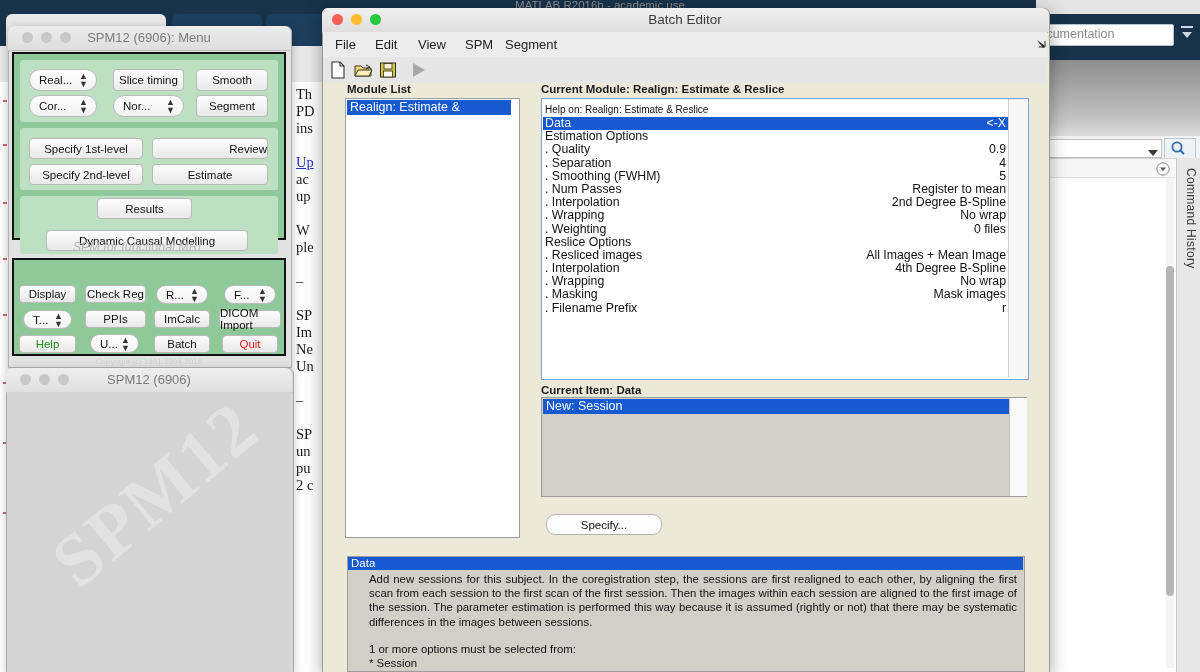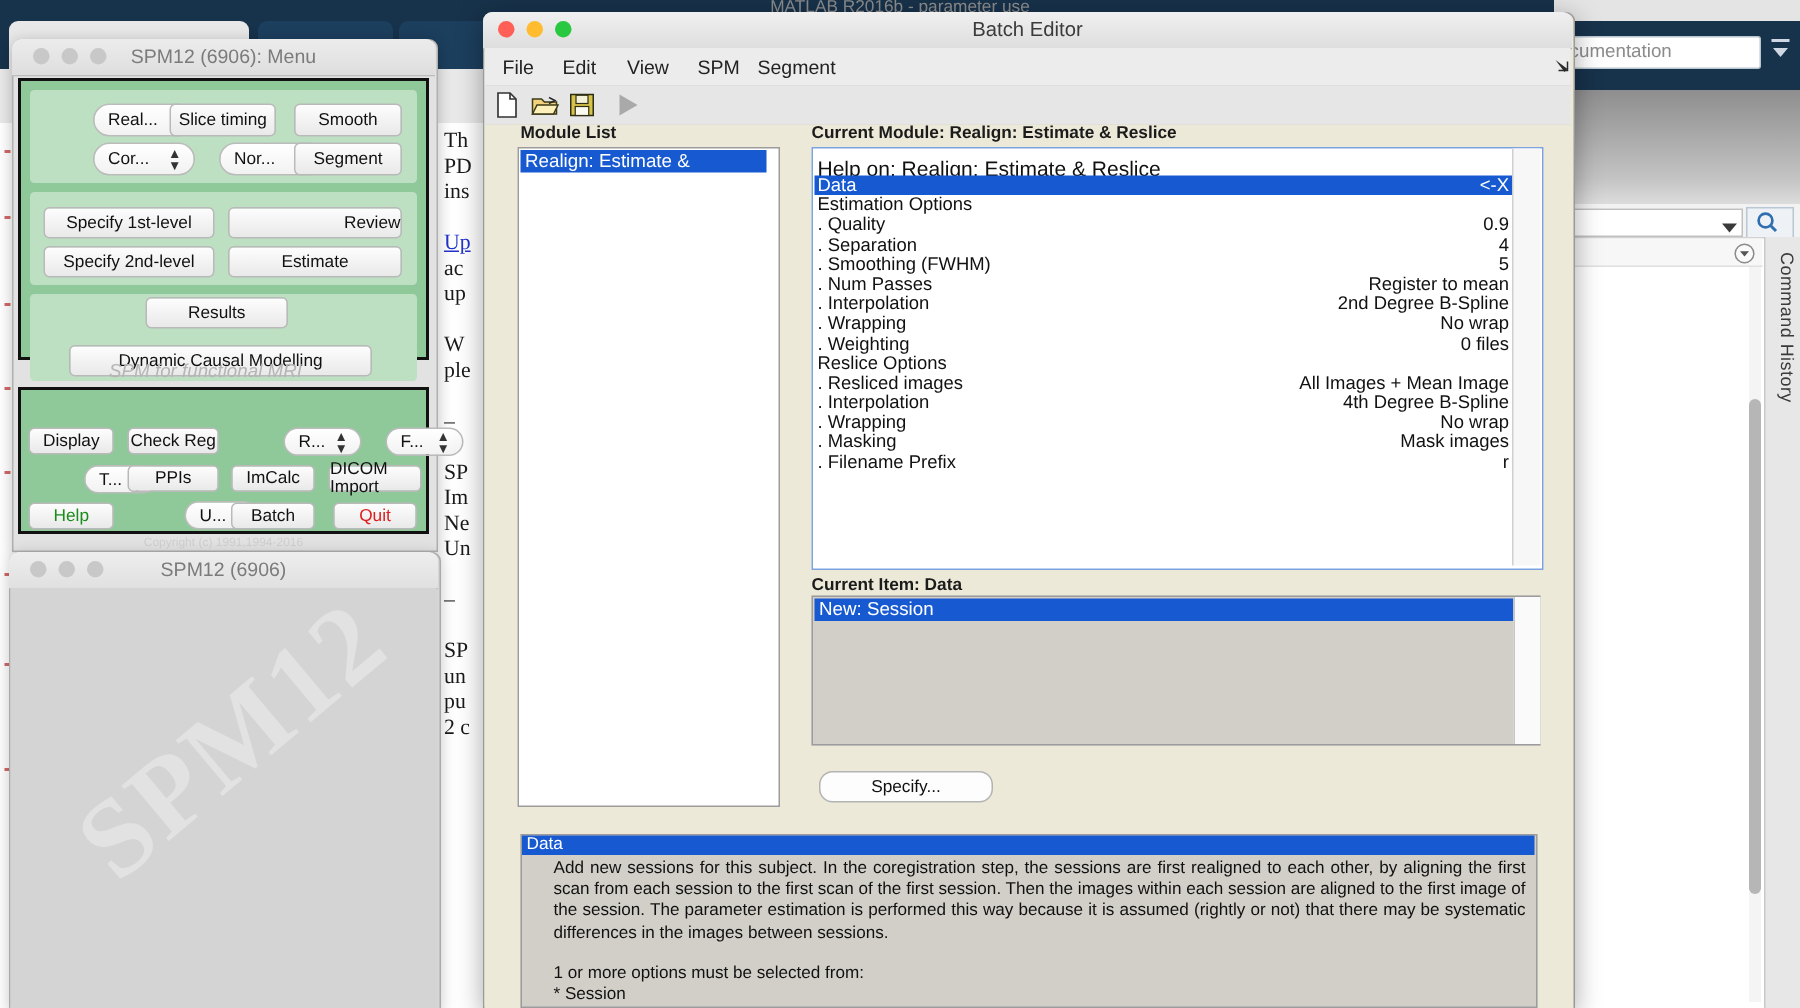"MATLAB R2016b - parameter use" div.abs { text: parameter -> academic }
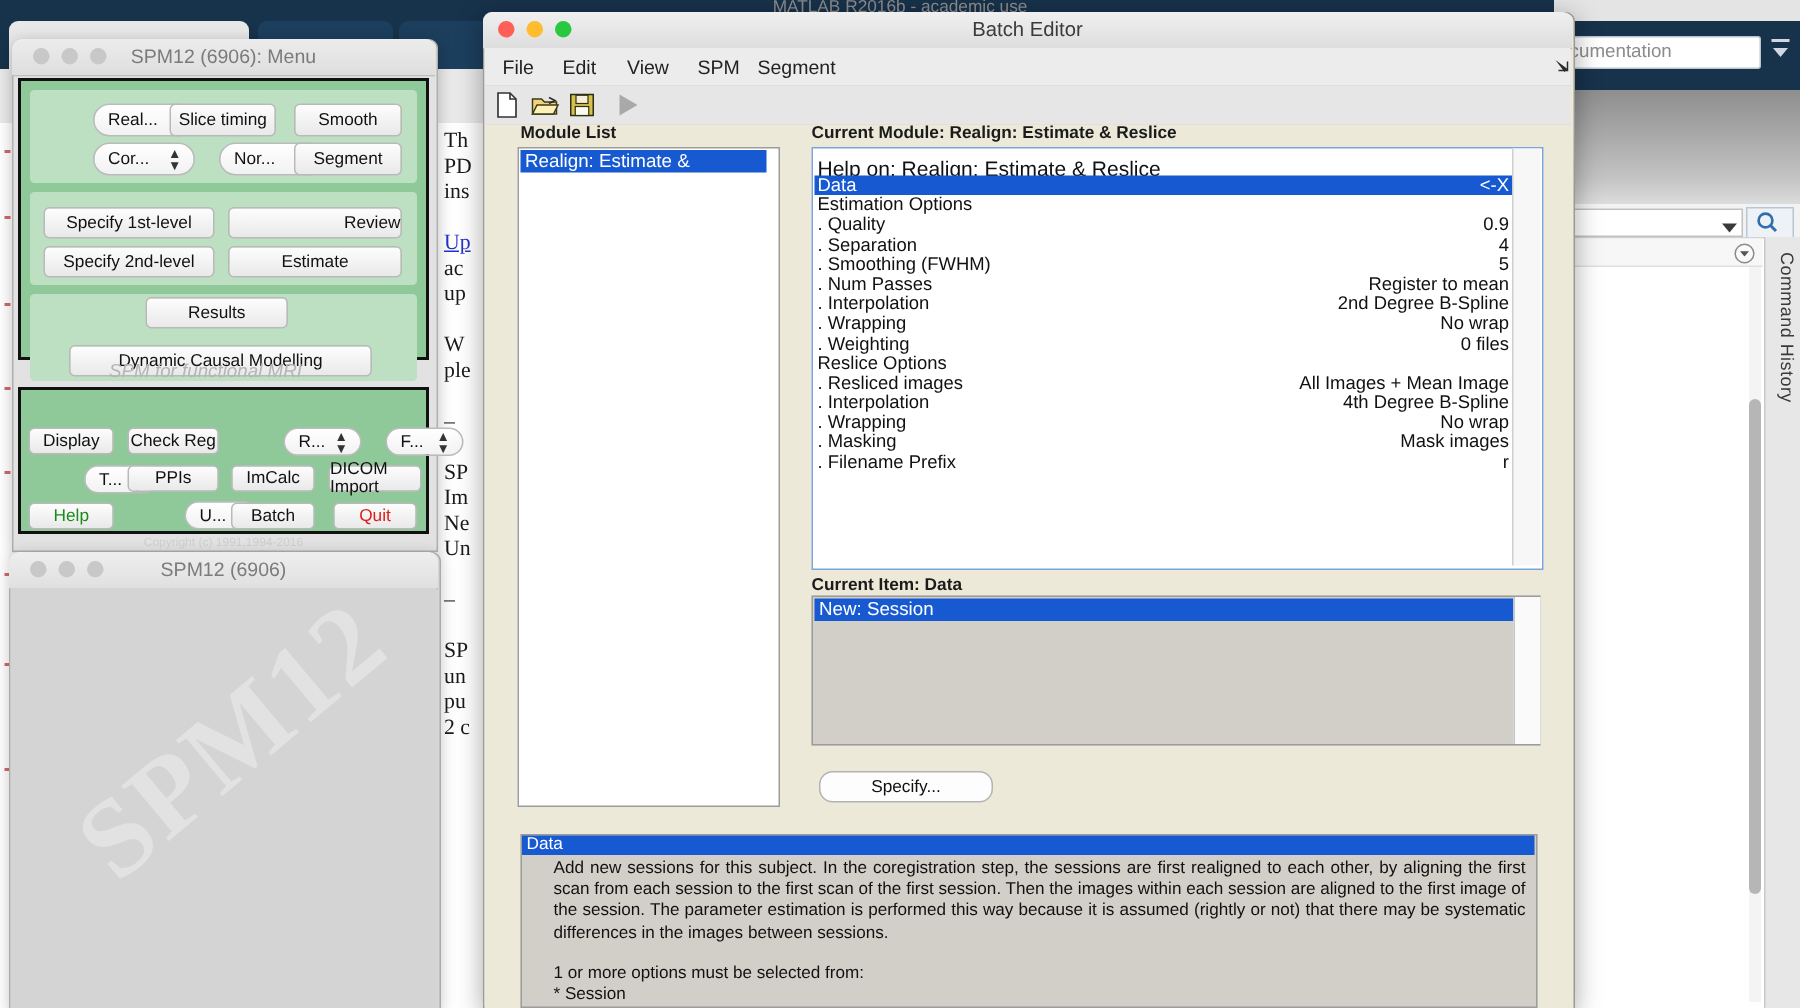"Real..." .spop { margin-left: 33px -> none }
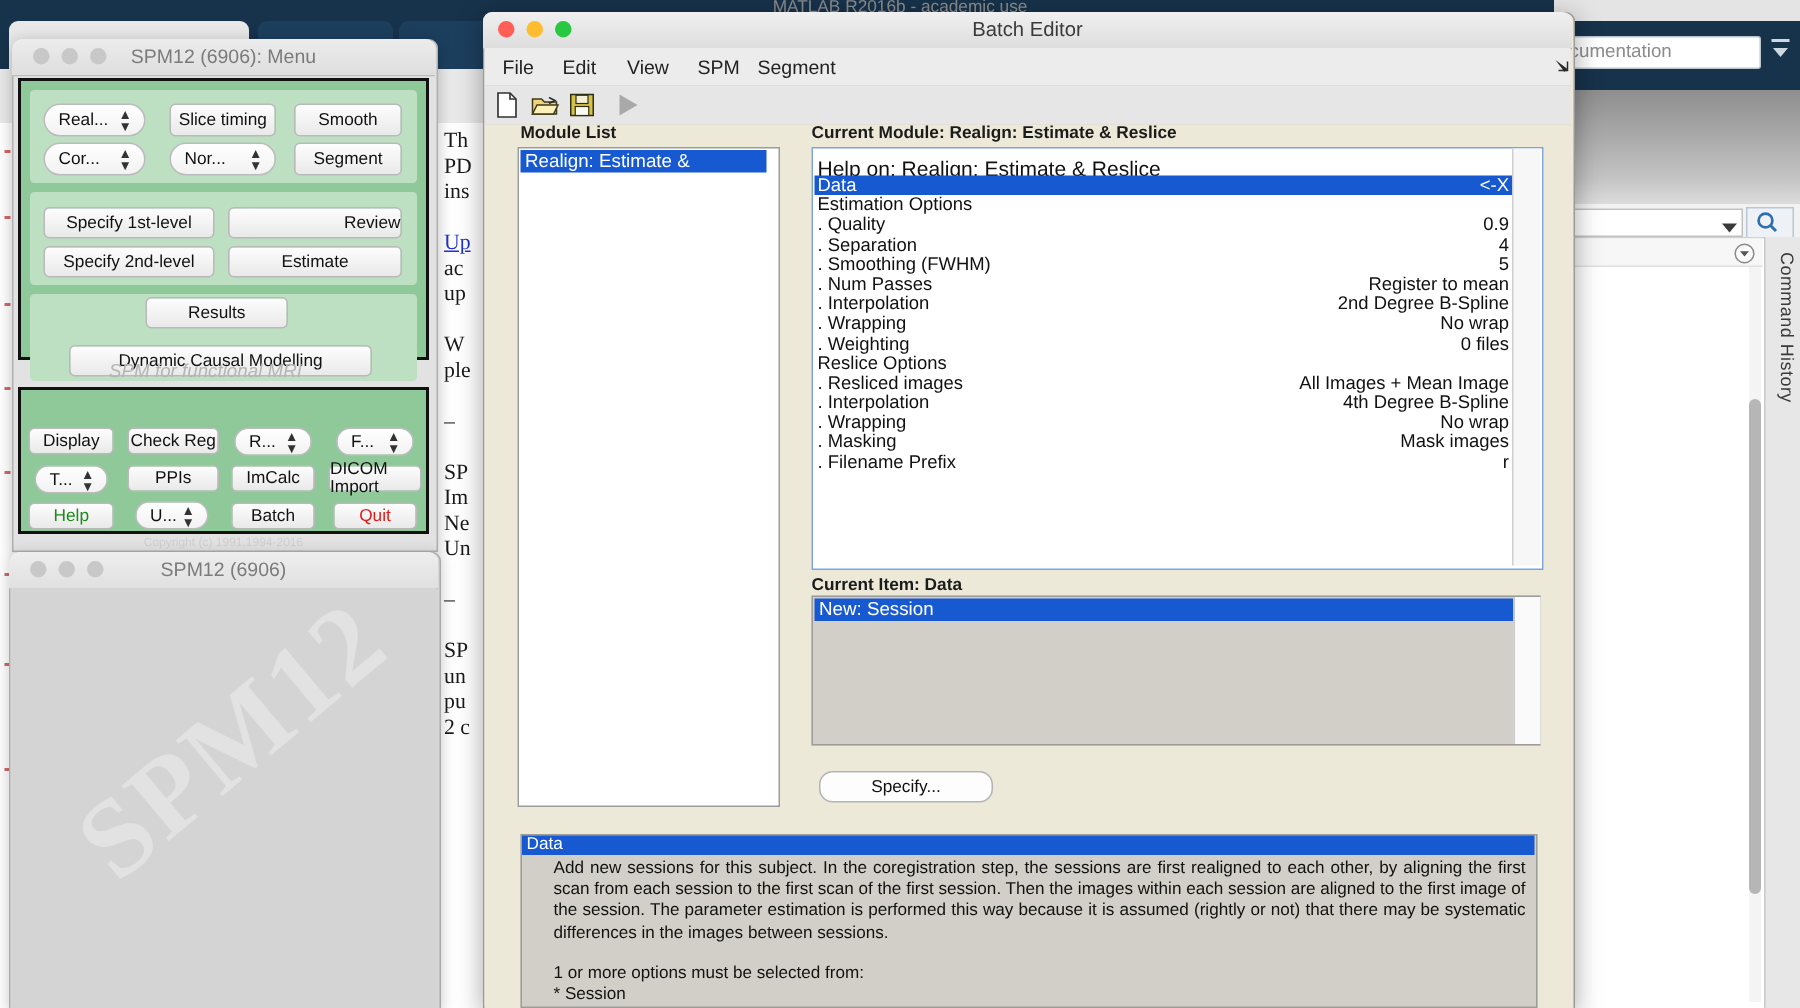"Help on: Realign: Estimate &" #help-title { font-size: 14px -> 10px }
